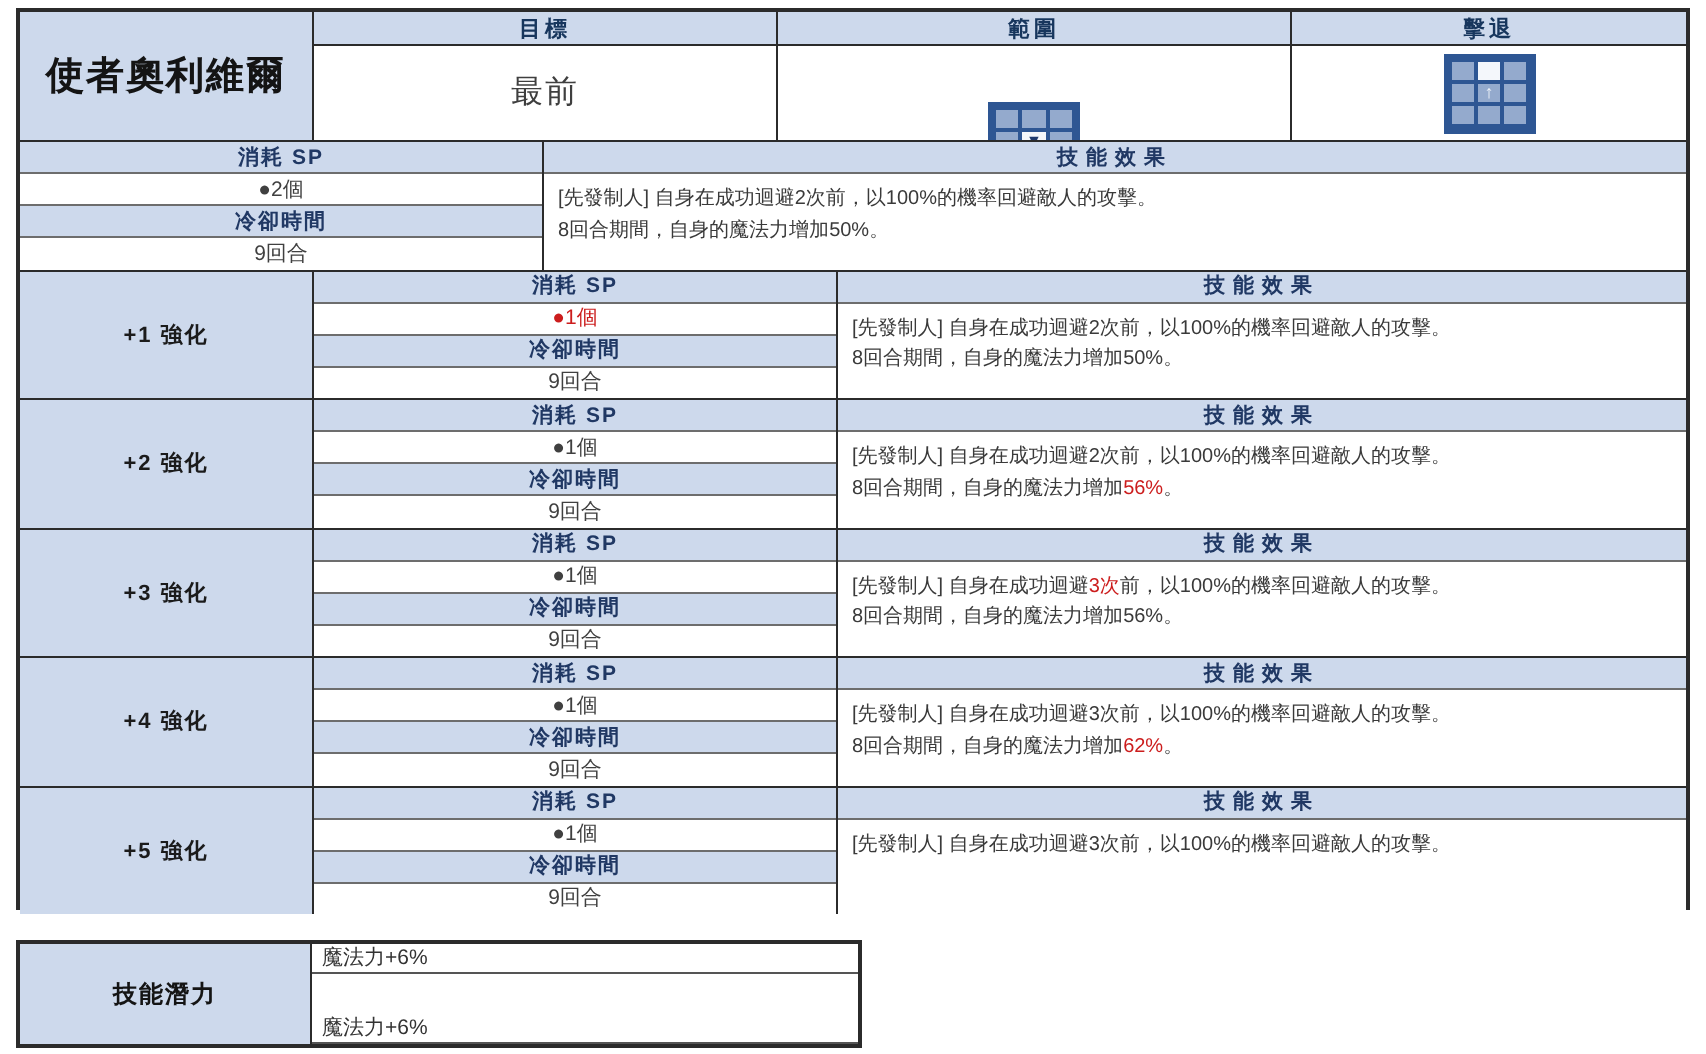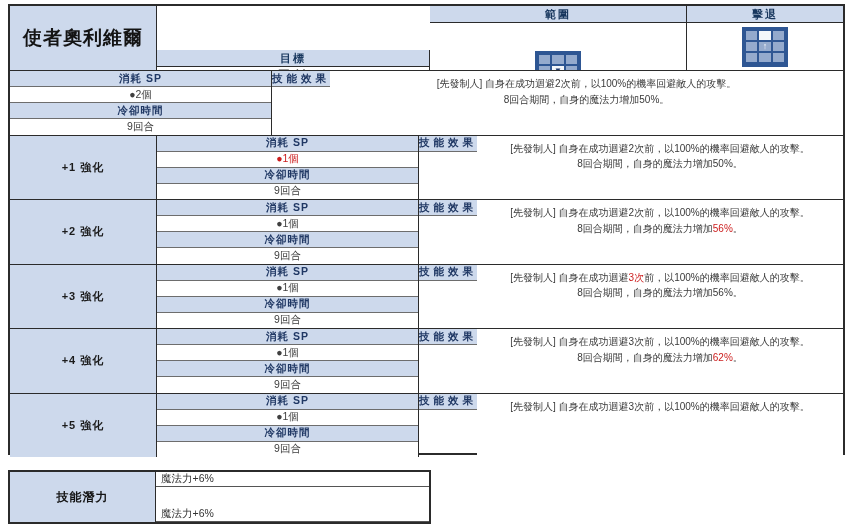"目標" .hcol-target { margin-top: 44px -> none; width: 273px -> 232px }
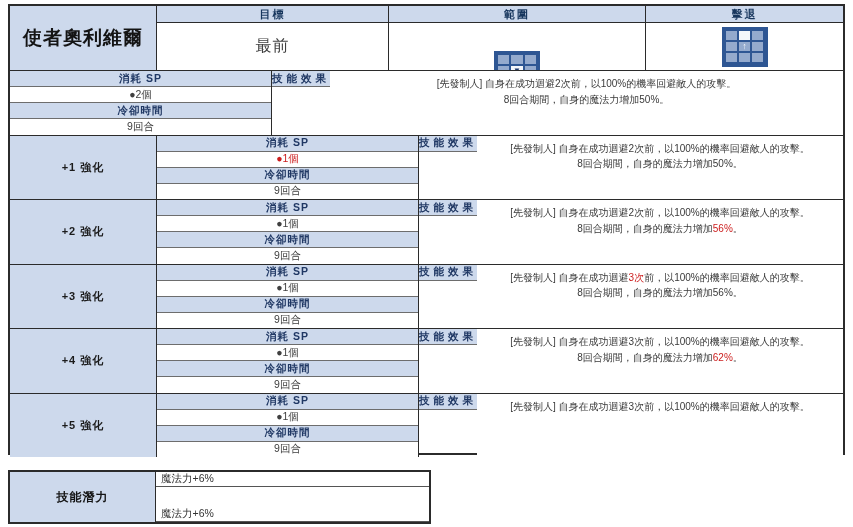"技能效果" .eff-col { flex-direction: row -> column; text-align: center -> none }
